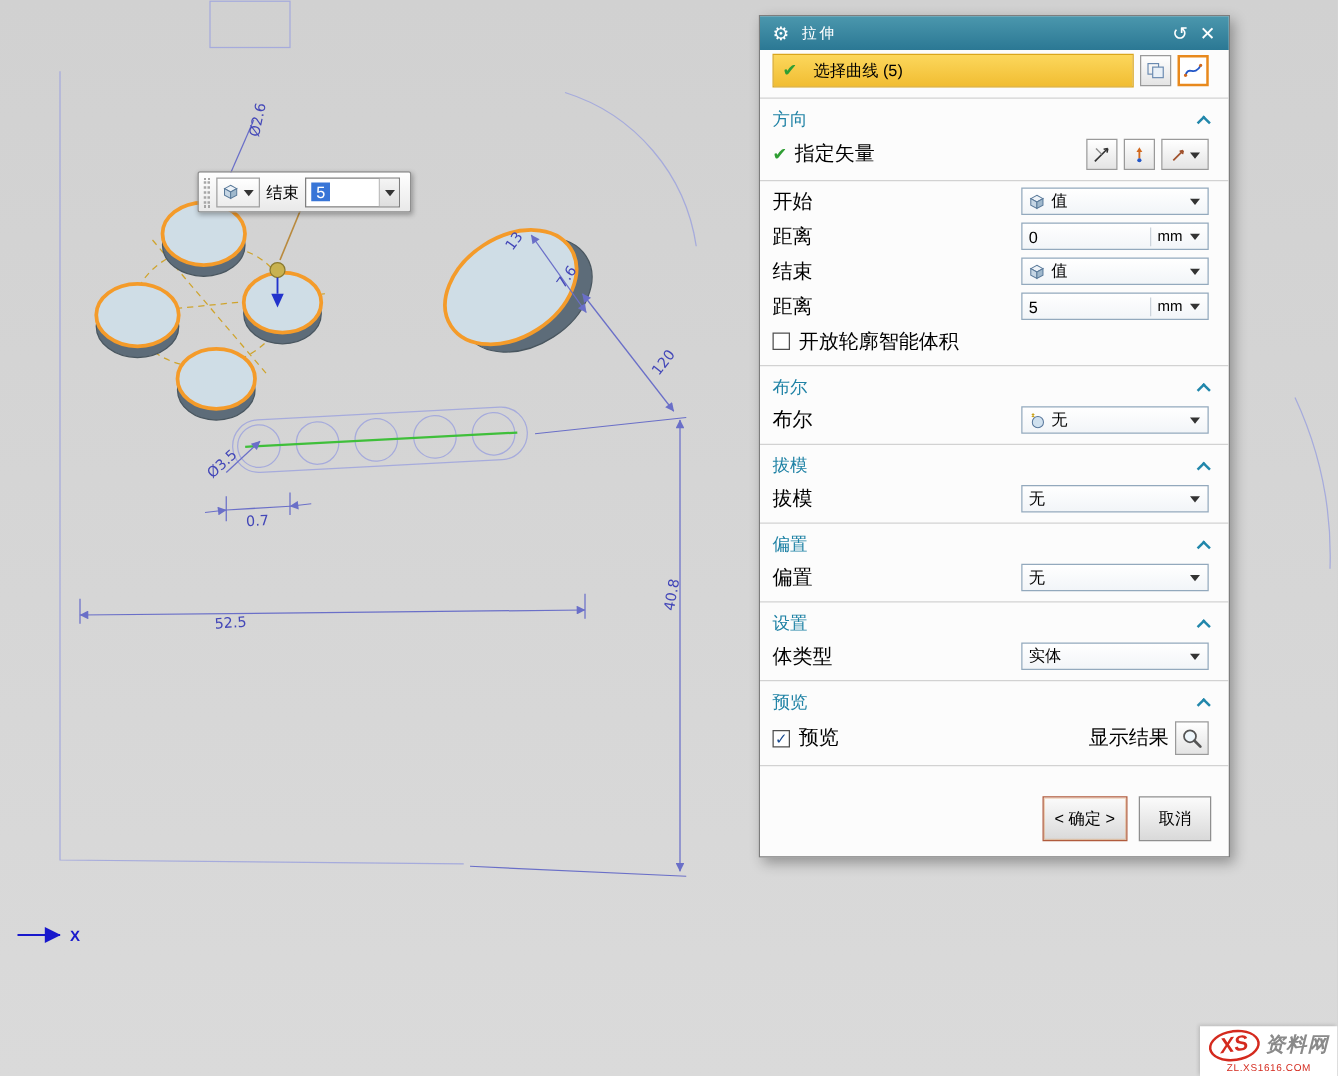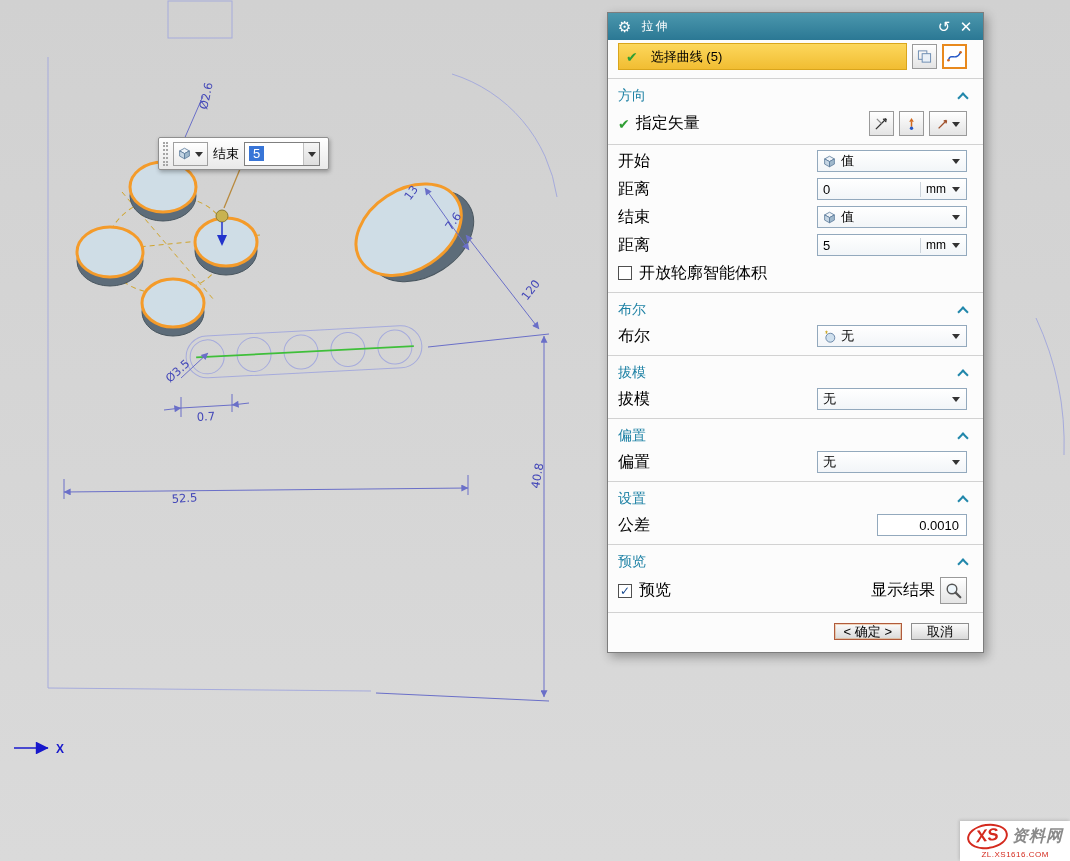"体类型" div.row { html: none -> <div> <span>体类型</span> <div> <span>实体</span> <span> <span></span> </span> </div> </div> }
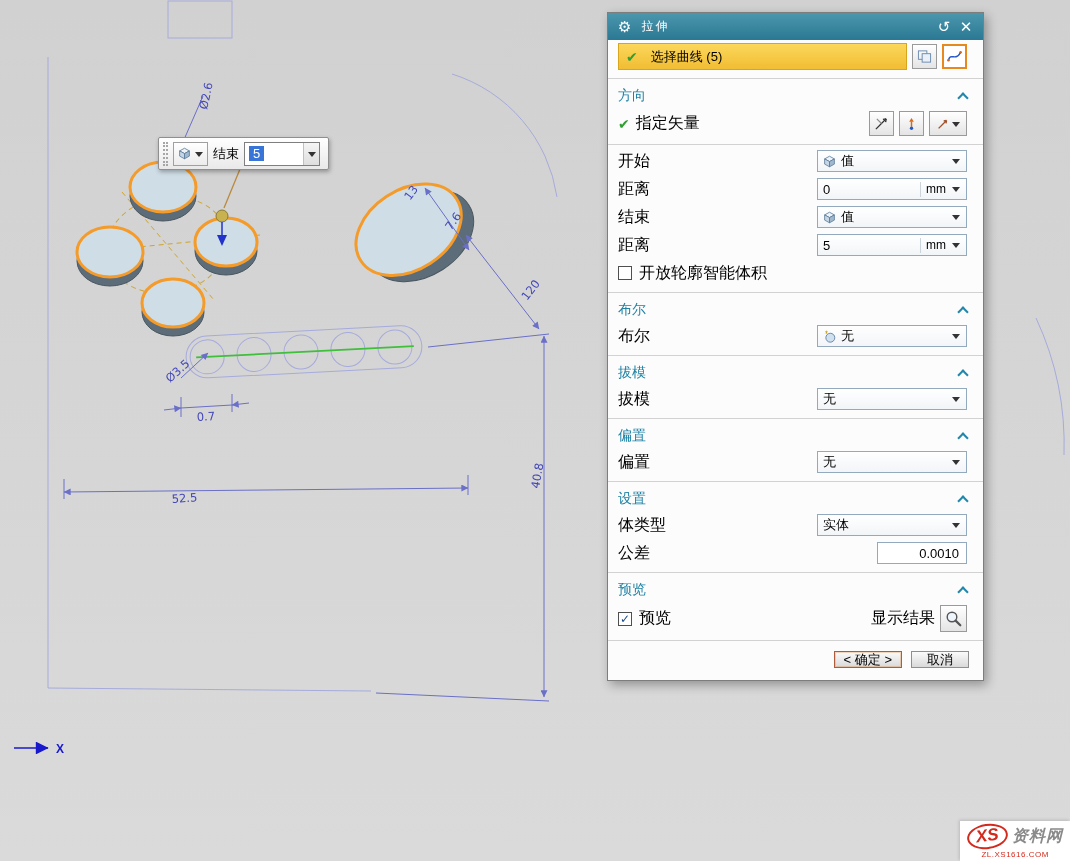"公差" div.row { html: <div> <span>公差</span> <div> <span>0.0010</span> </div> </div> -> none }
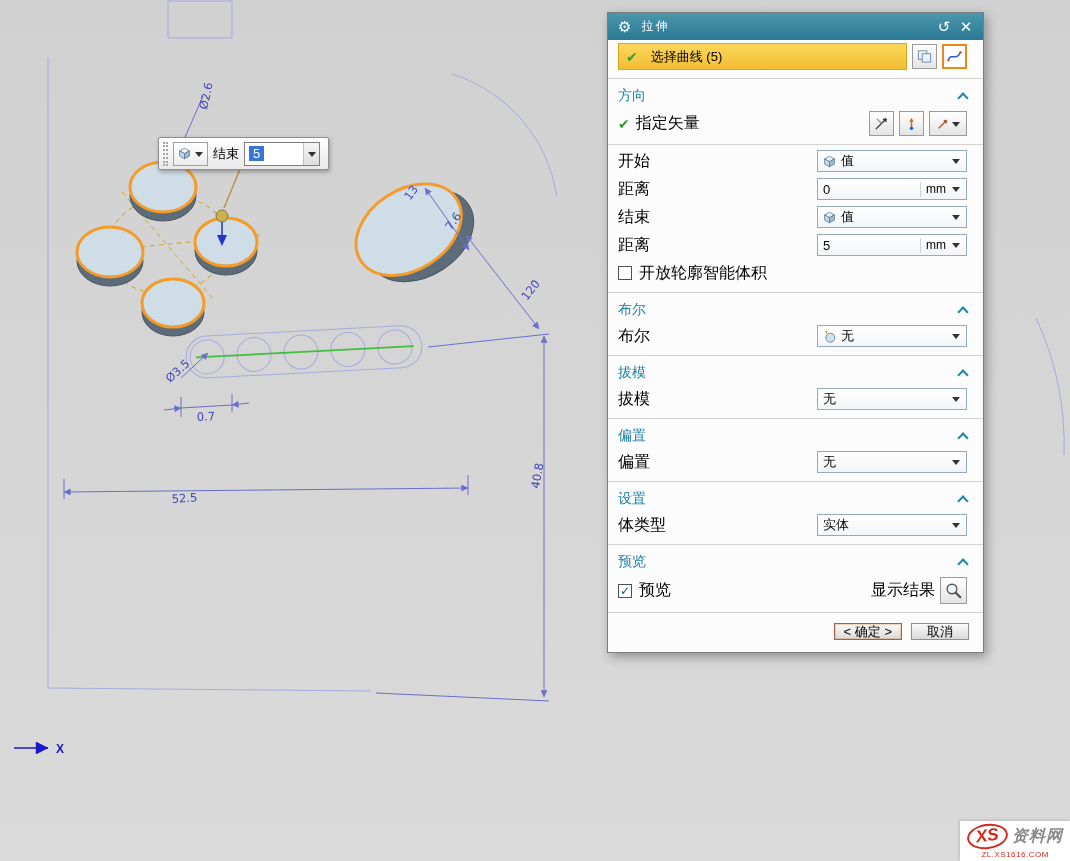"< 确定 >" .btn { height: 17px -> 36px; margin-top: none -> 14px }
